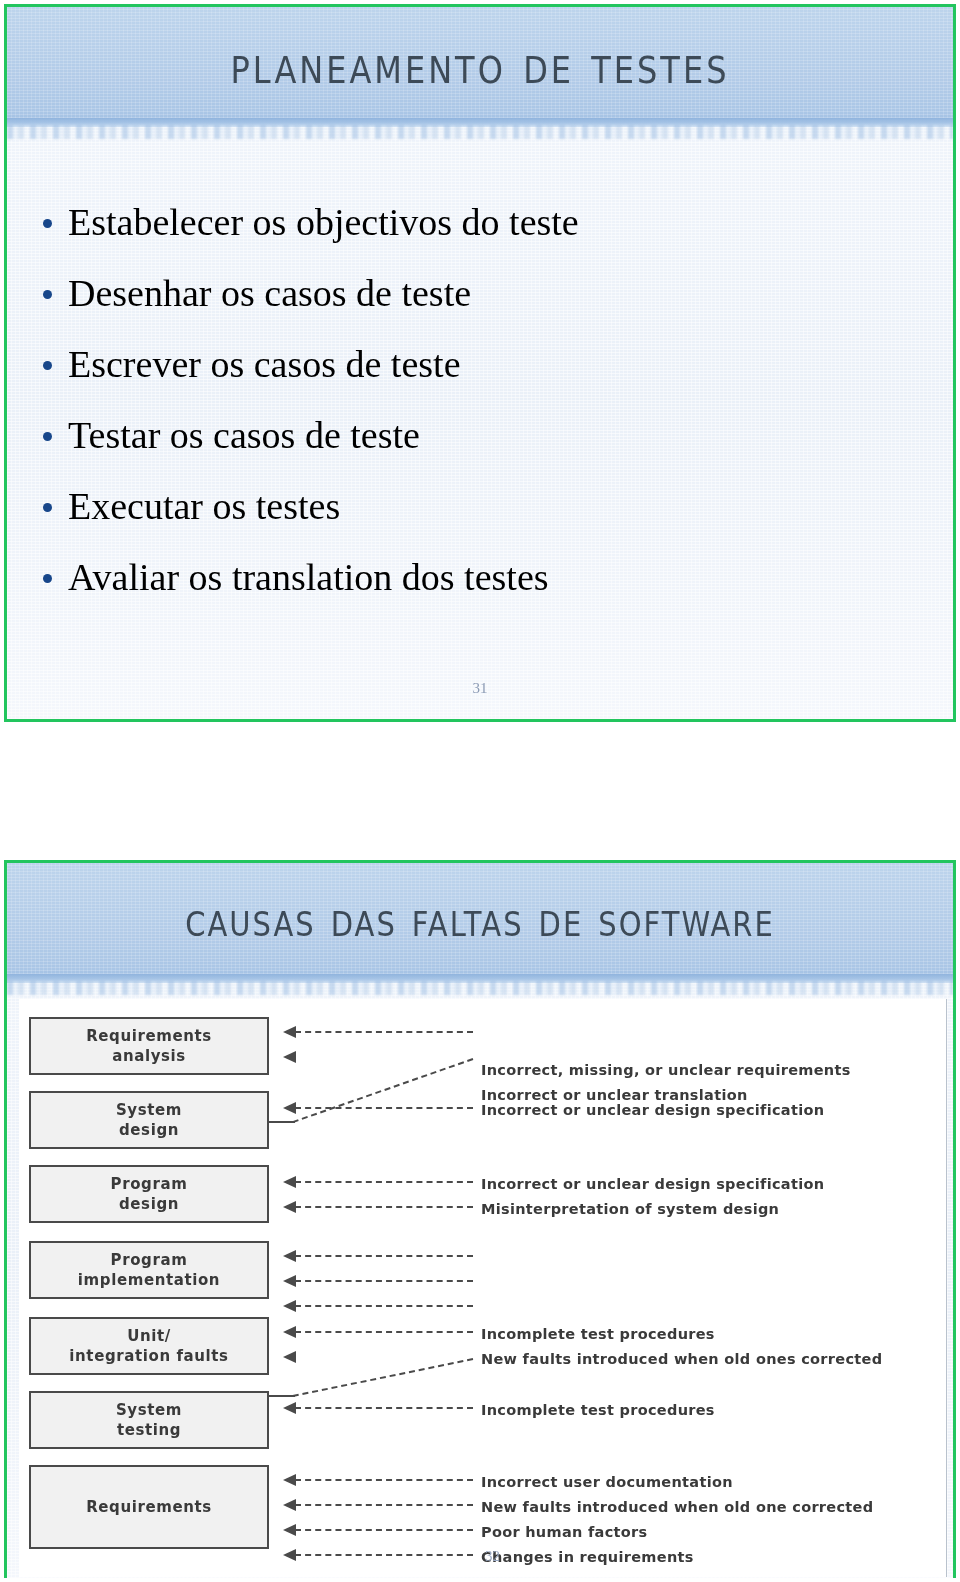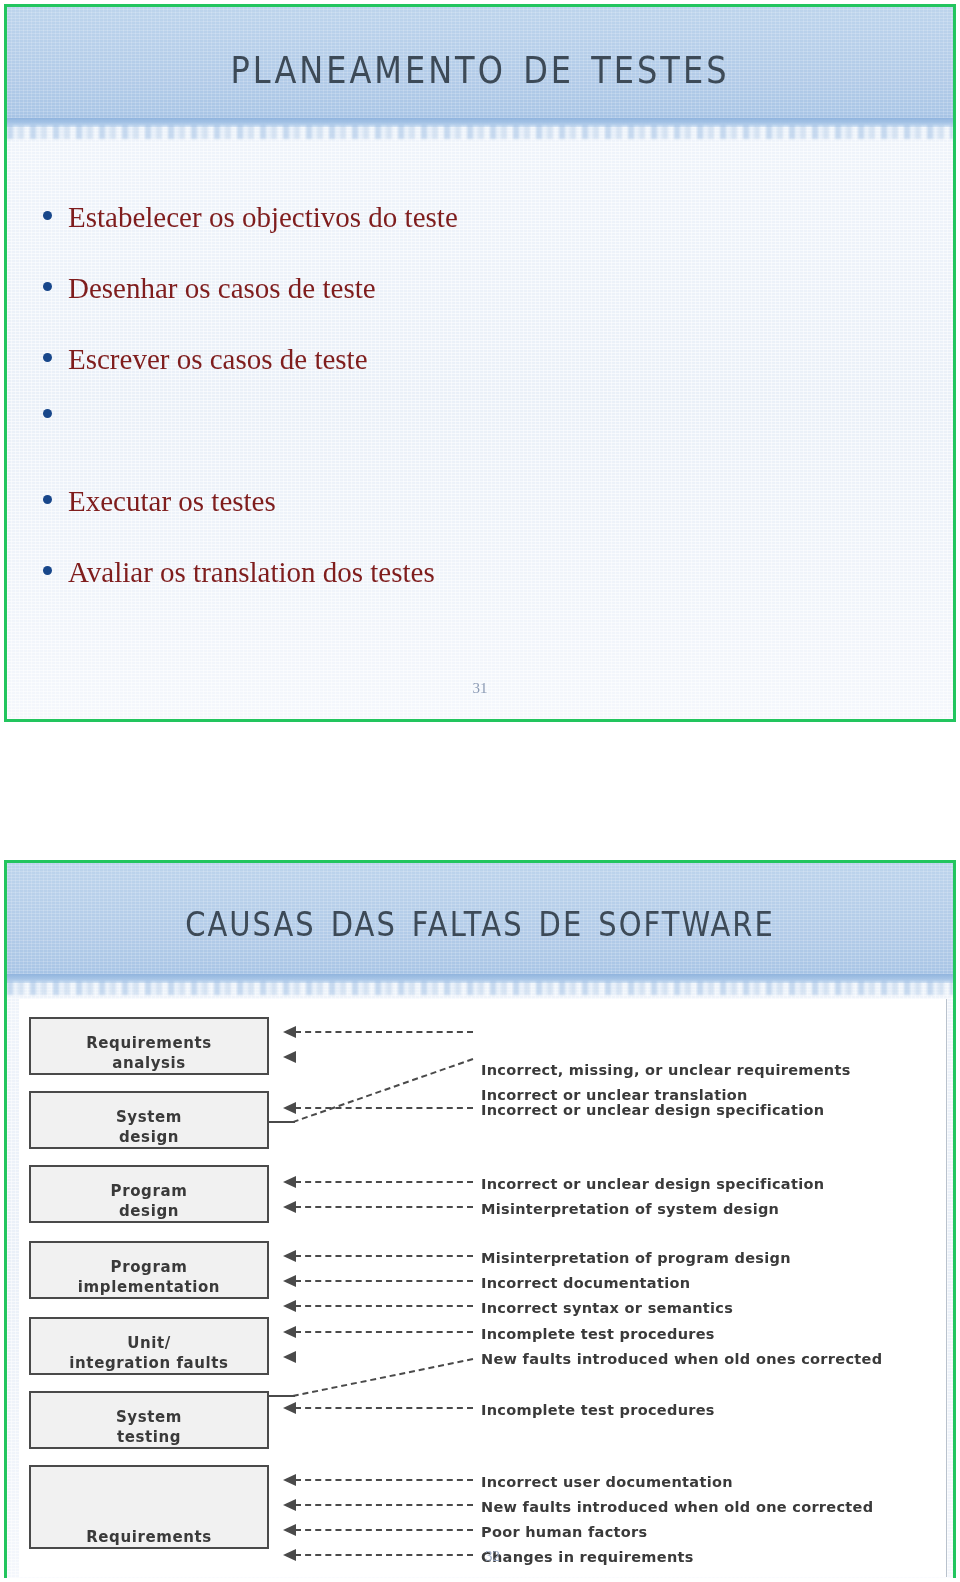"Estabelecer os objectivos do teste" .bullet-text { color: #7f1d1d -> #000000; font-size: 29px -> 38px }
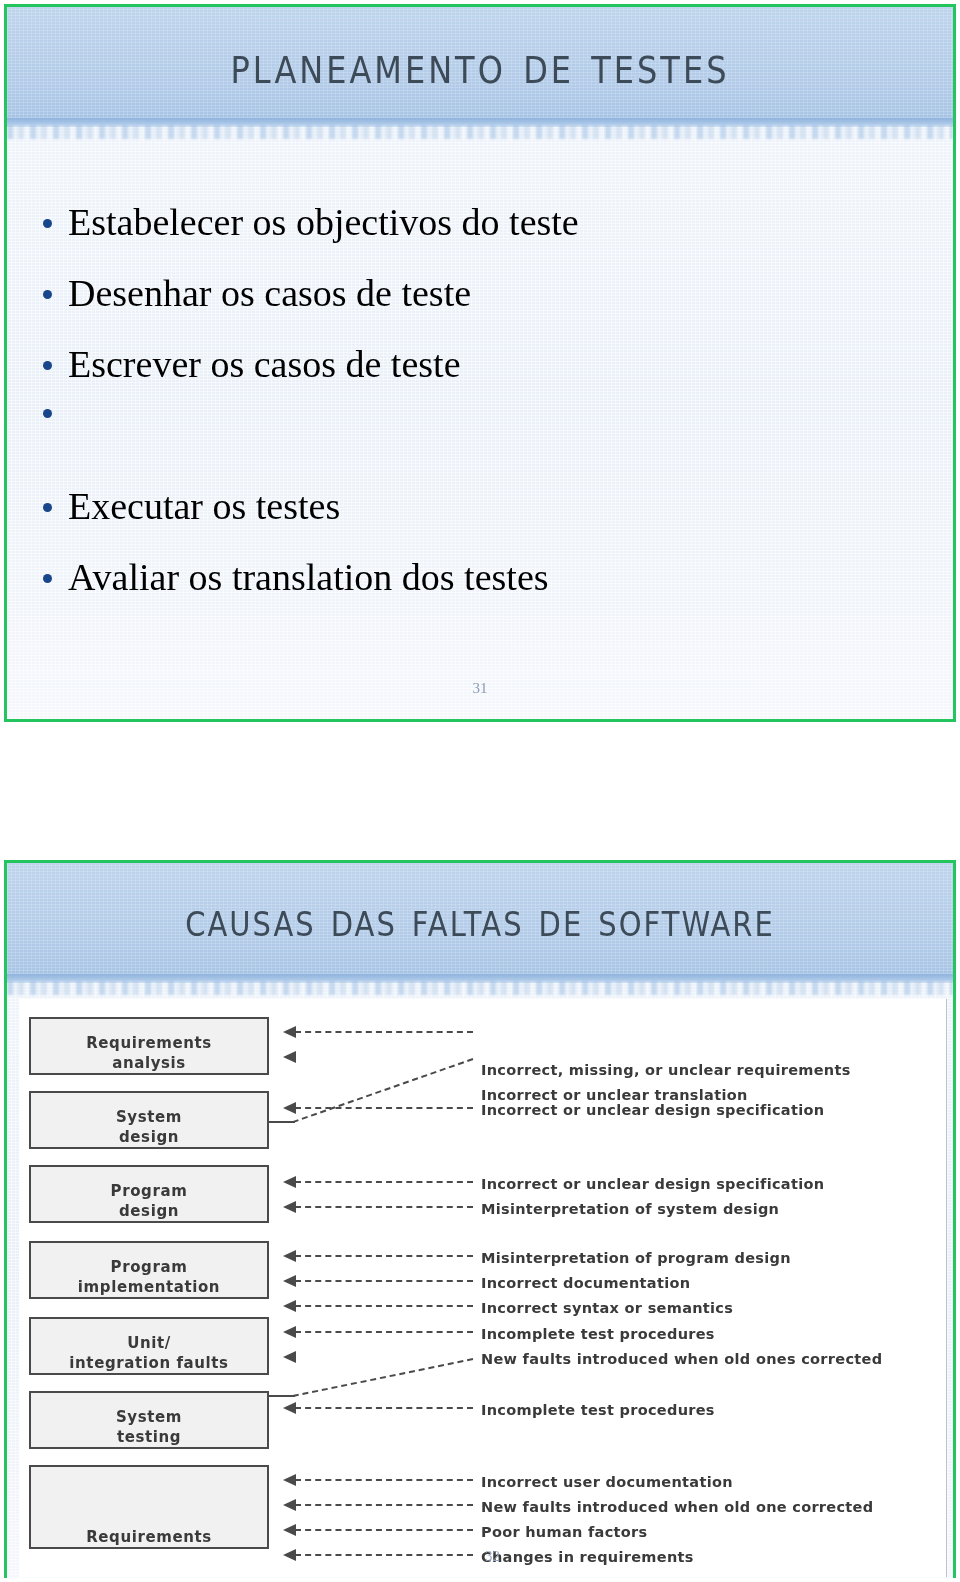"Testar os casos de teste" span.bullet-text { html: none -> <span>Testar os casos de teste</span> }
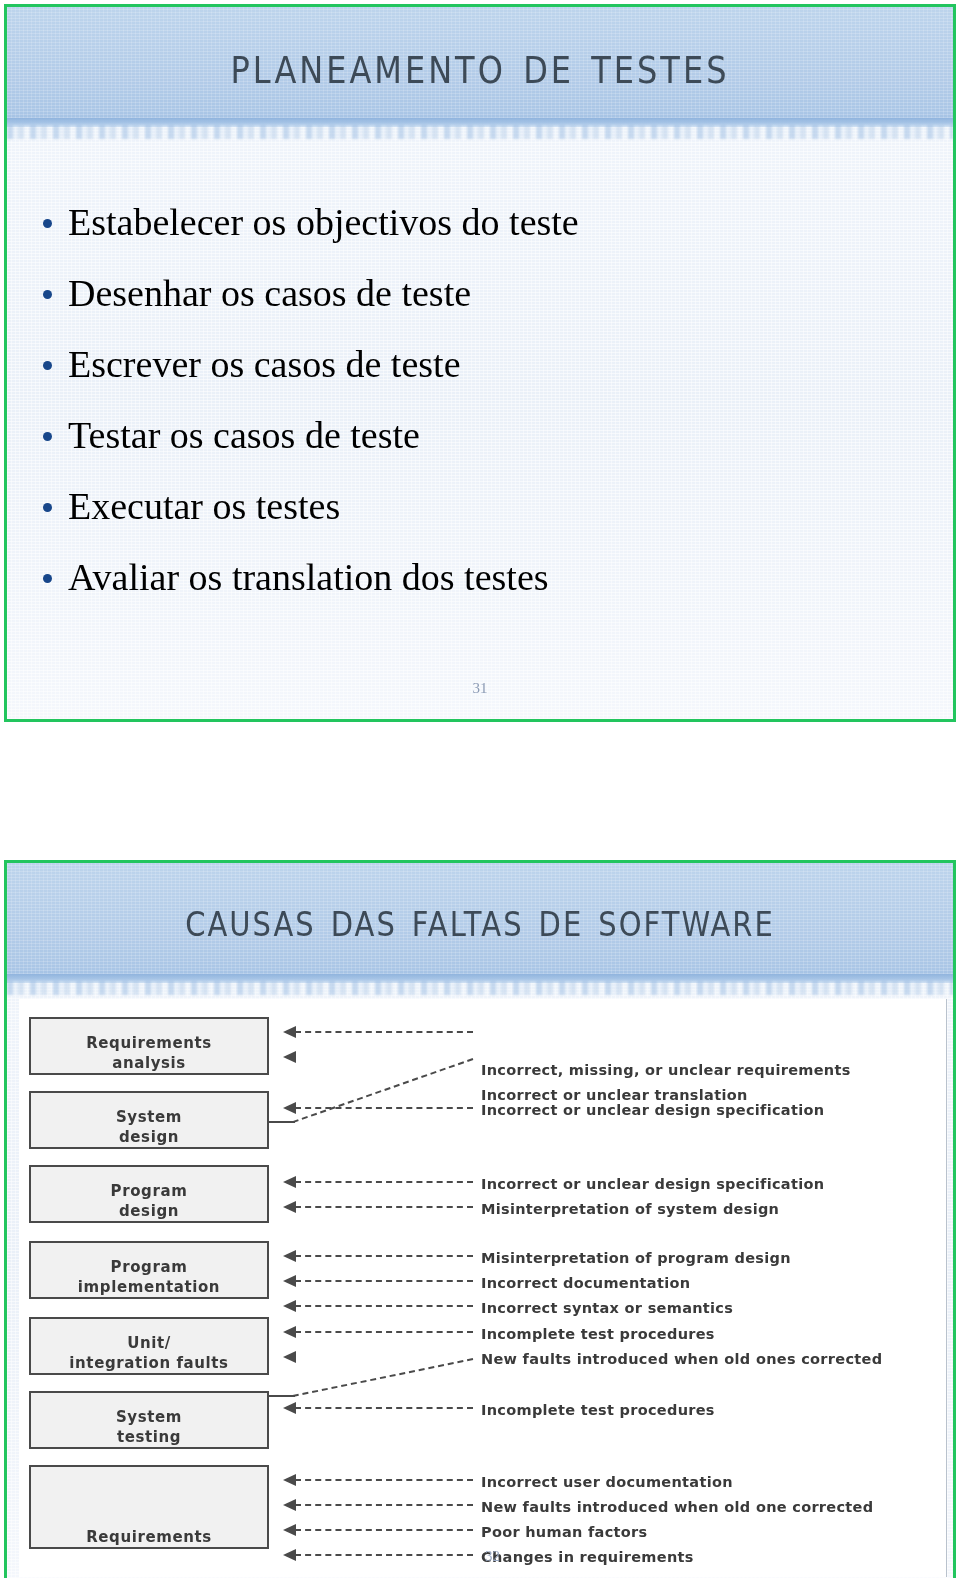"Requirements" .stage-box { justify-content: flex-end -> center }
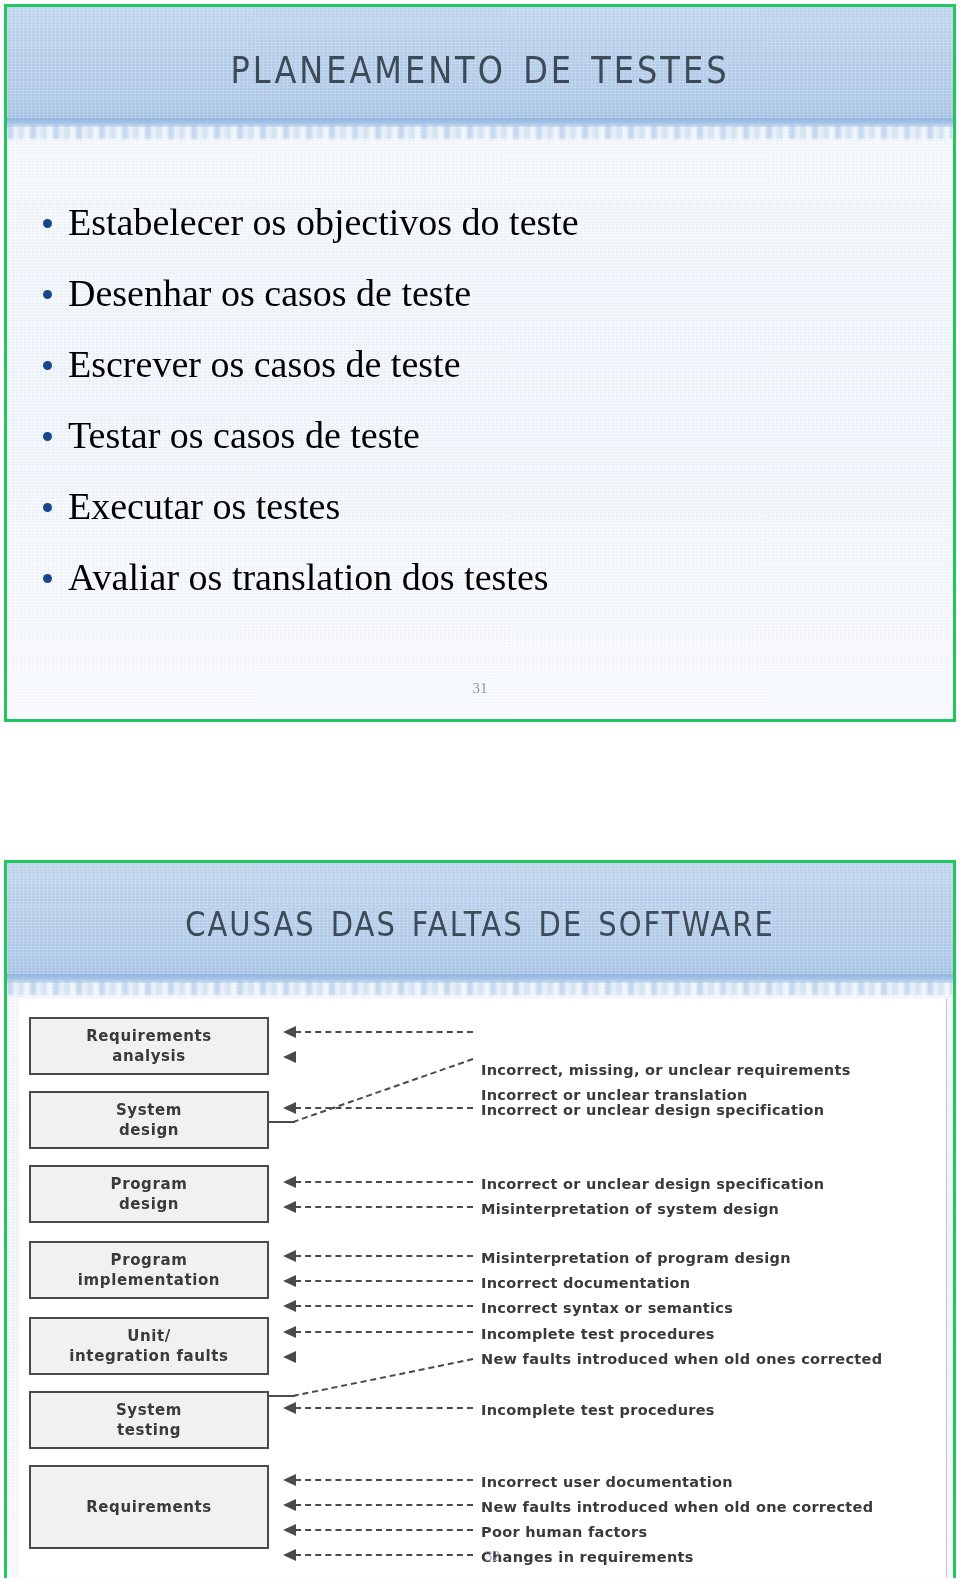"Misinterpretation of program design" div.cause-group { html: <div> <div>Misinterpretation of program design</div> <div>Incorrect documentation</div> <div>Incorrect syntax or semantics</div> </div> -> none }
